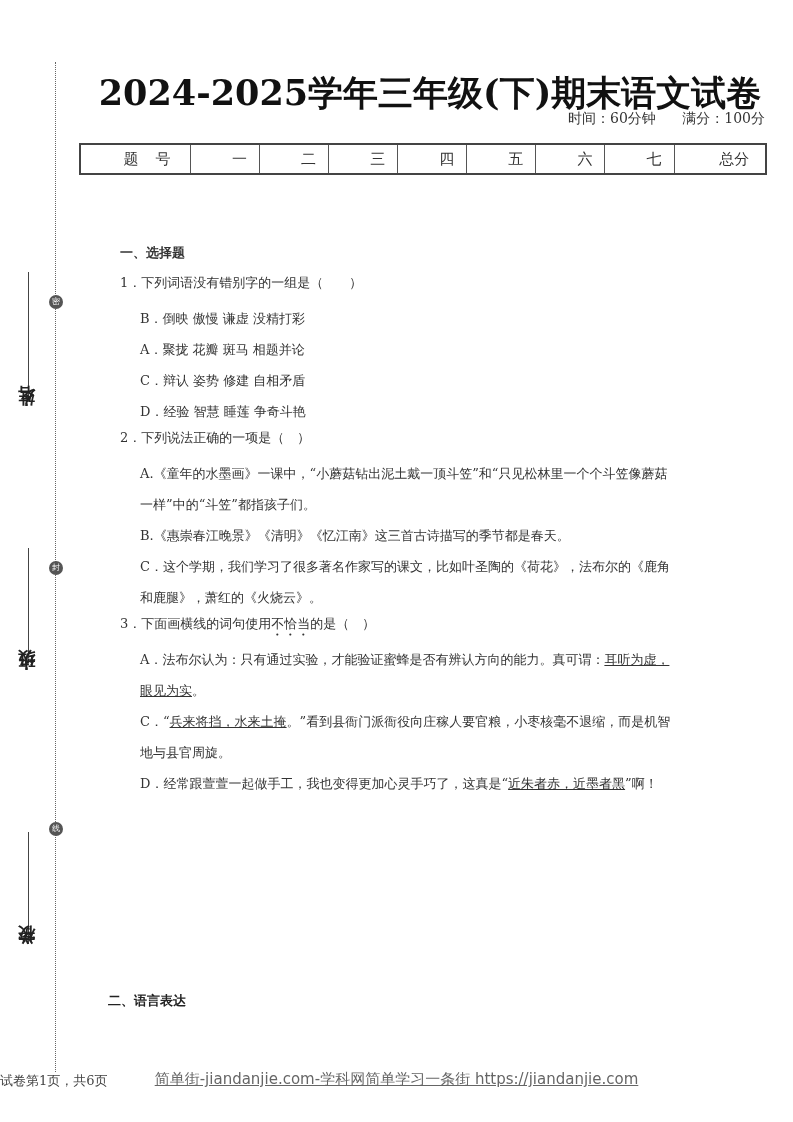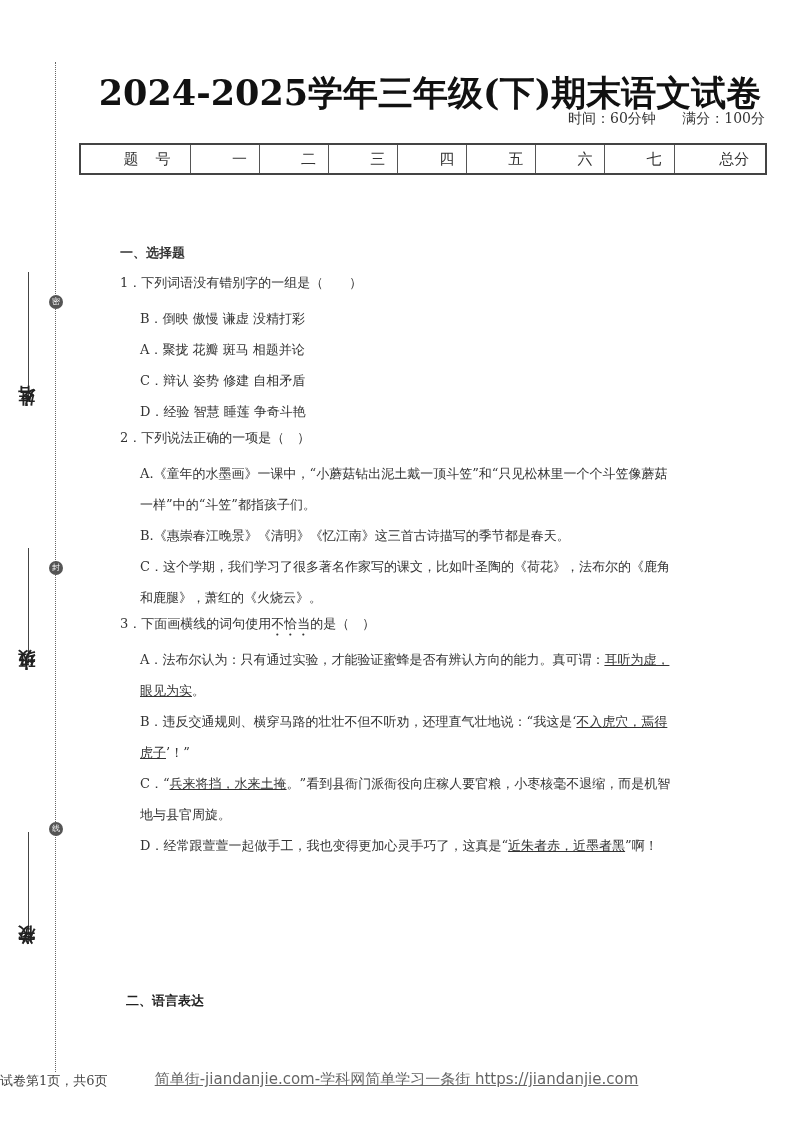"B．违反交通规则、横穿马路的壮壮不但不听劝，还理直气壮地说：“我这是‘不入虎穴，" div.optp { html: <div> <span>B．违反交通规则、横穿马路的壮壮不但不听劝，还理直气壮地说：“我这是‘</span><span>不入虎穴，焉得虎子</span><span>’！”</span> </div> -> none }
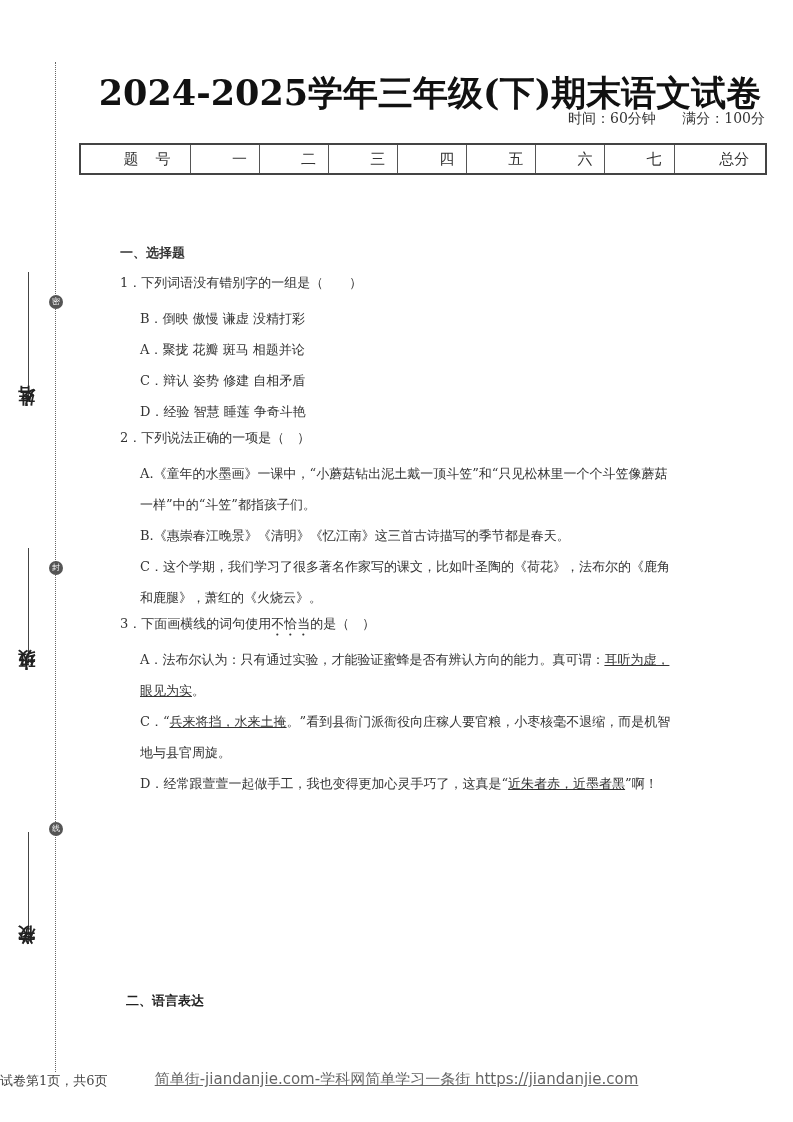"二、语言表达" .section2 { left: 126px -> 108px }
